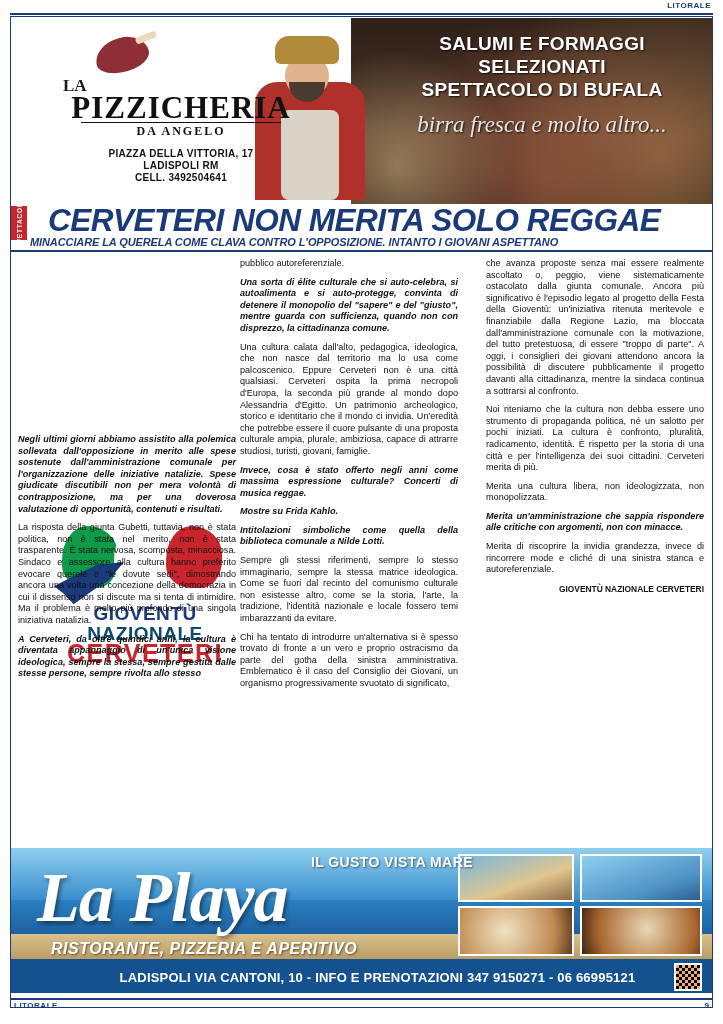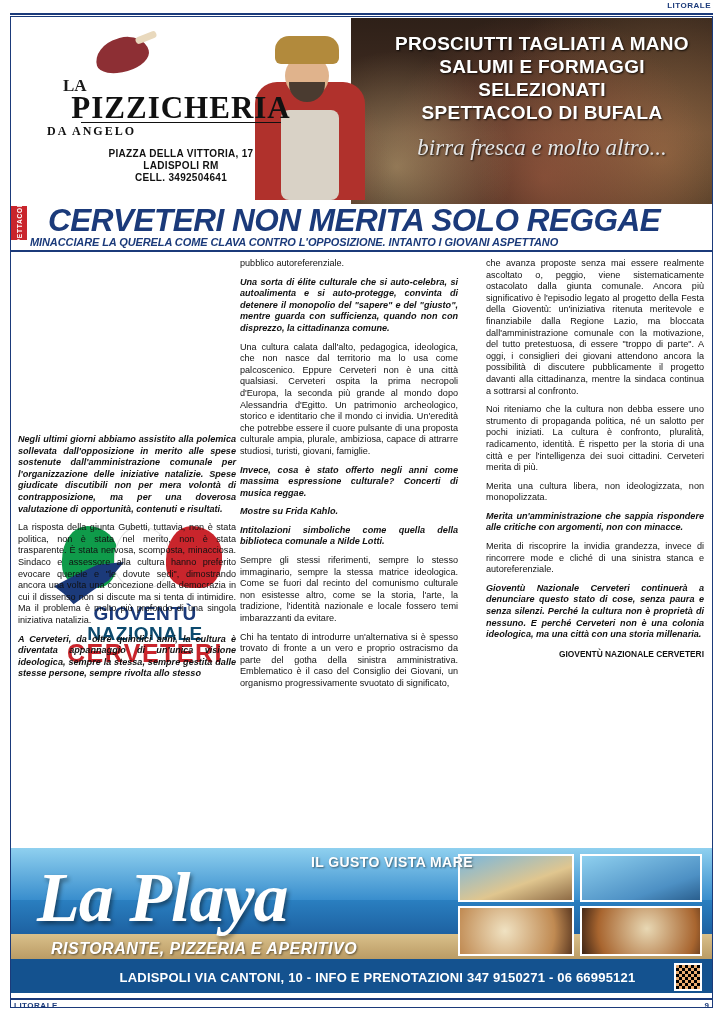"PROSCIUTTI TAGLIATI A MANO" div.l1 { html: <div>PROSCIUTTI TAGLIATI A MANO</div> -> none }
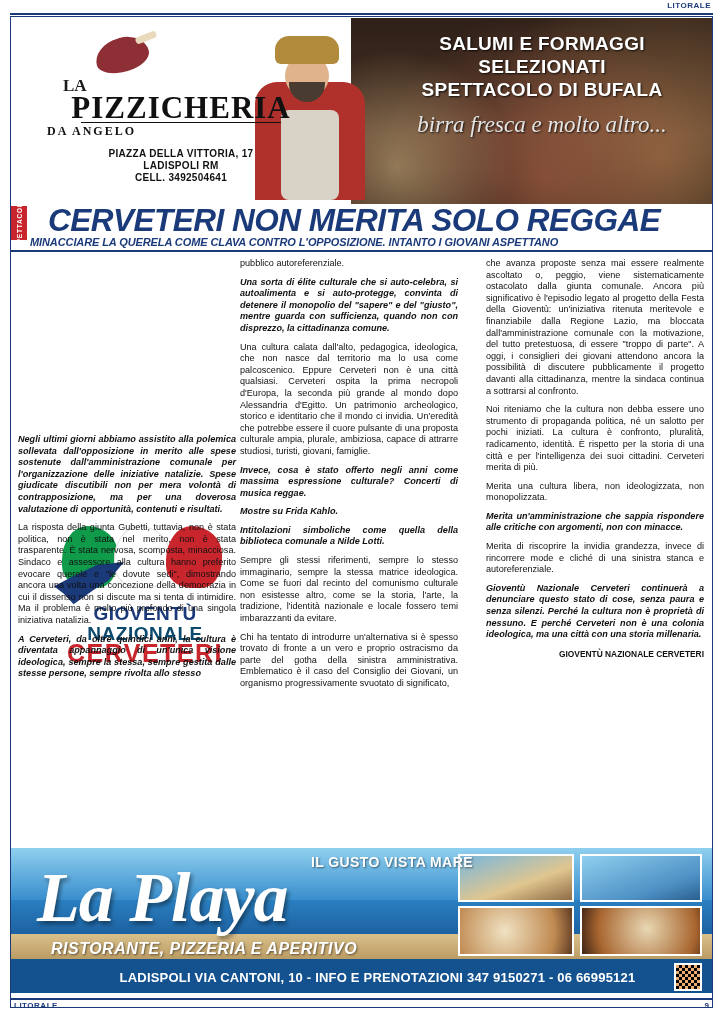"DA ANGELO" .ad-top .logo-sub { text-align: none -> center }
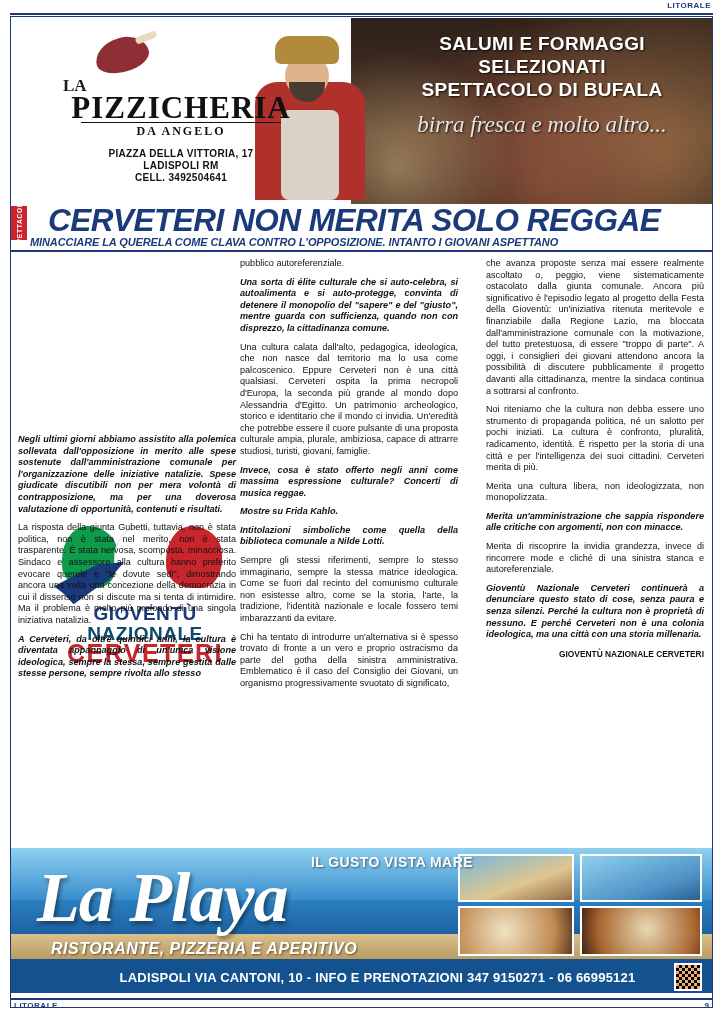"Gioventù Nazionale Cerveteri continuerà" p.bold-italic { html: <p>Gioventù Nazionale Cerveteri continuerà a denunciare questo stato di cose, senza paura e senza silenzi. Perché la cultura non è proprietà di nessuno. E perché Cerveteri non è una colonia ideologica, ma una città con una storia millenaria.</p> -> none }
